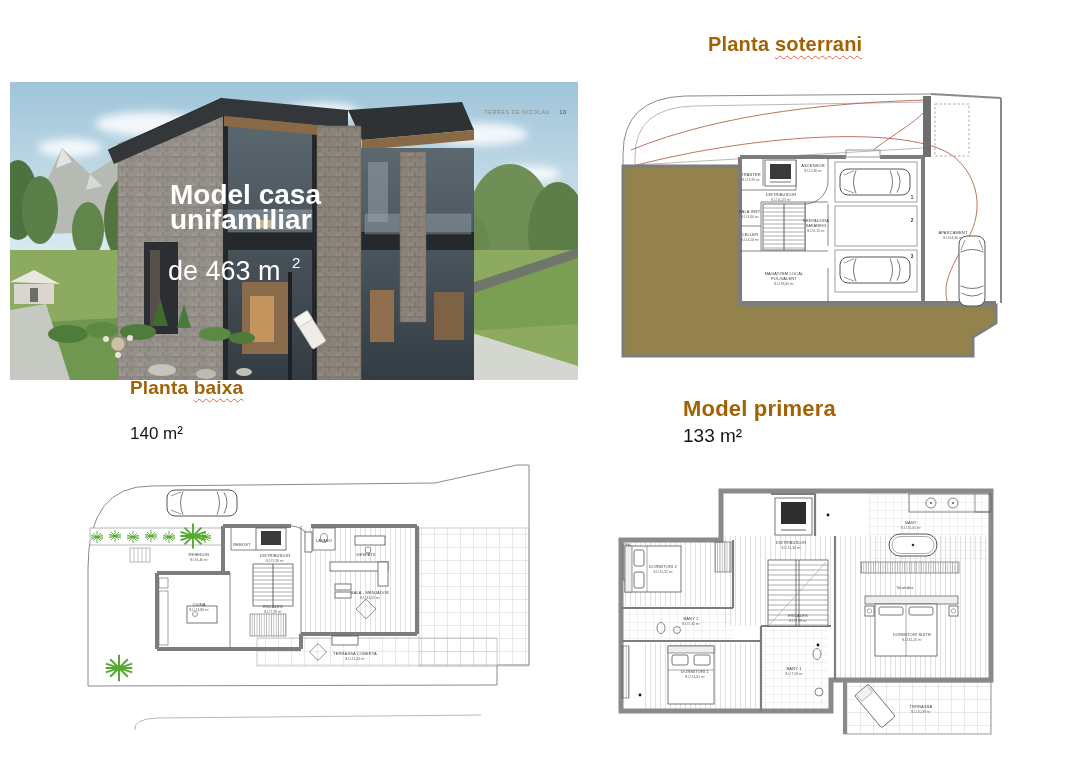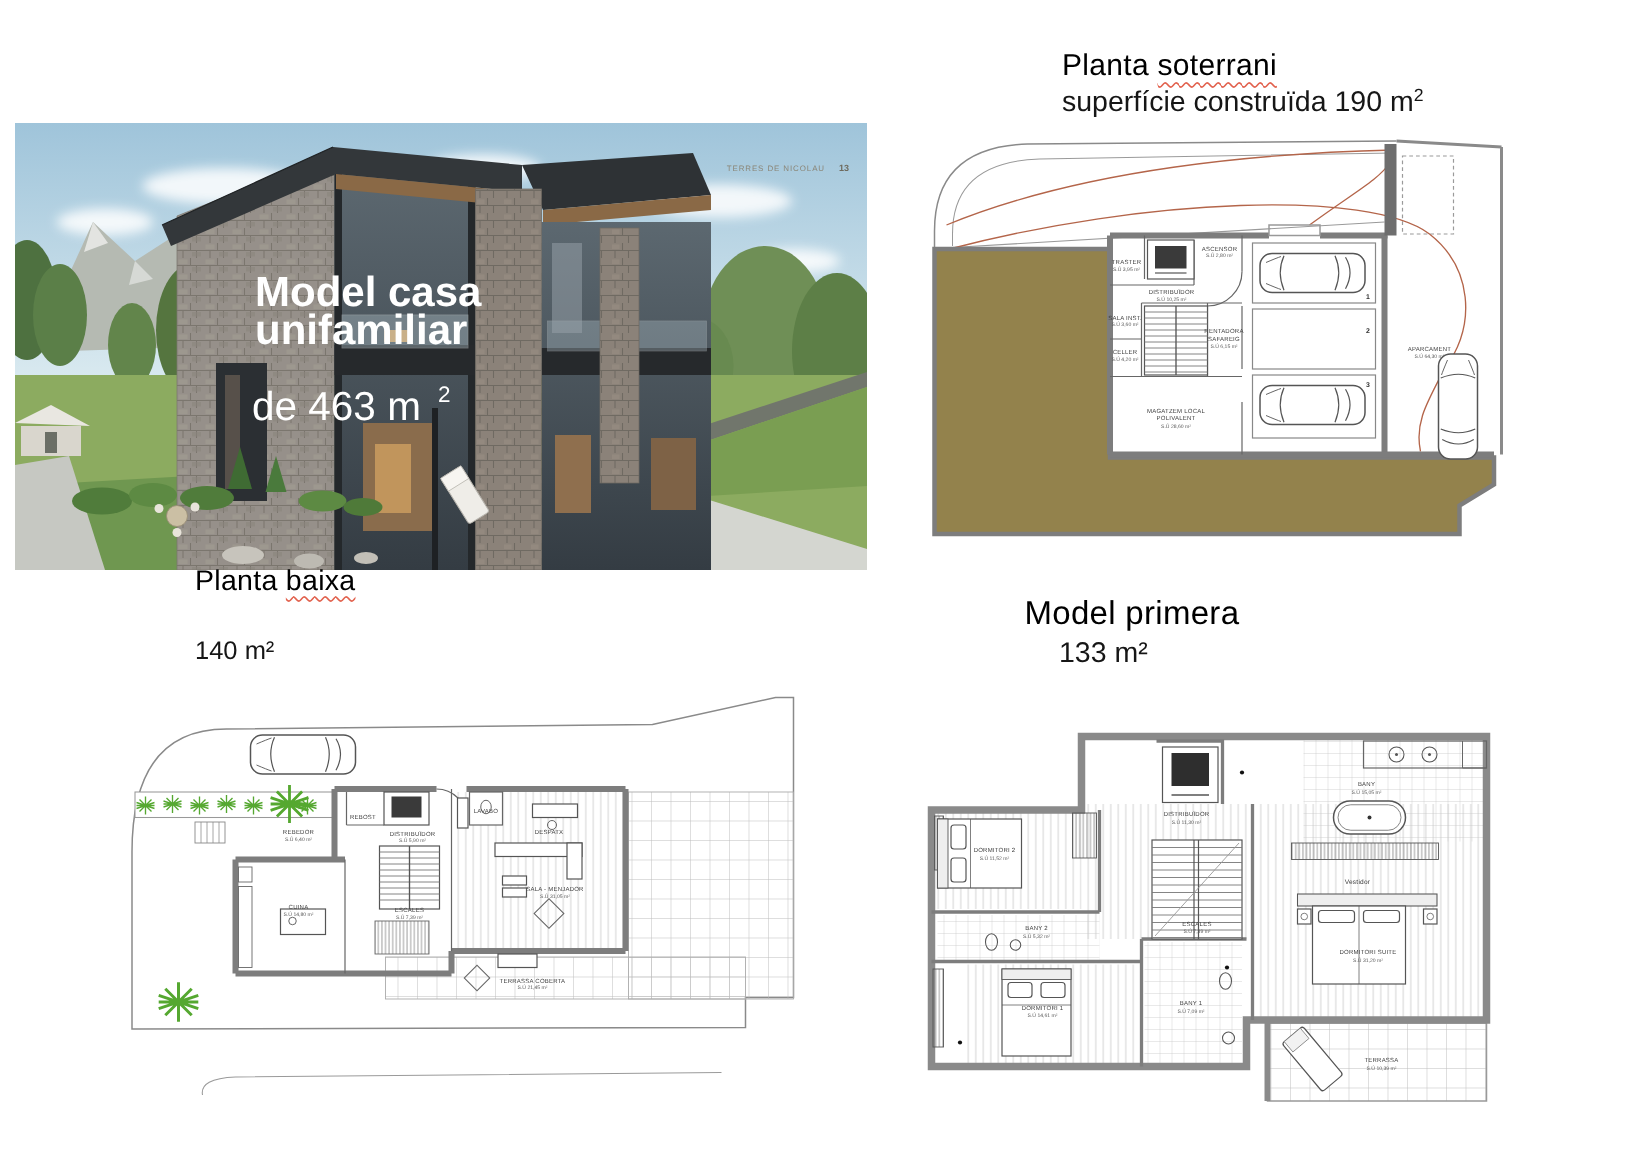"Planta soterrani" .sec-title { color: #000000 -> #a16207; font-weight: normal -> bold }
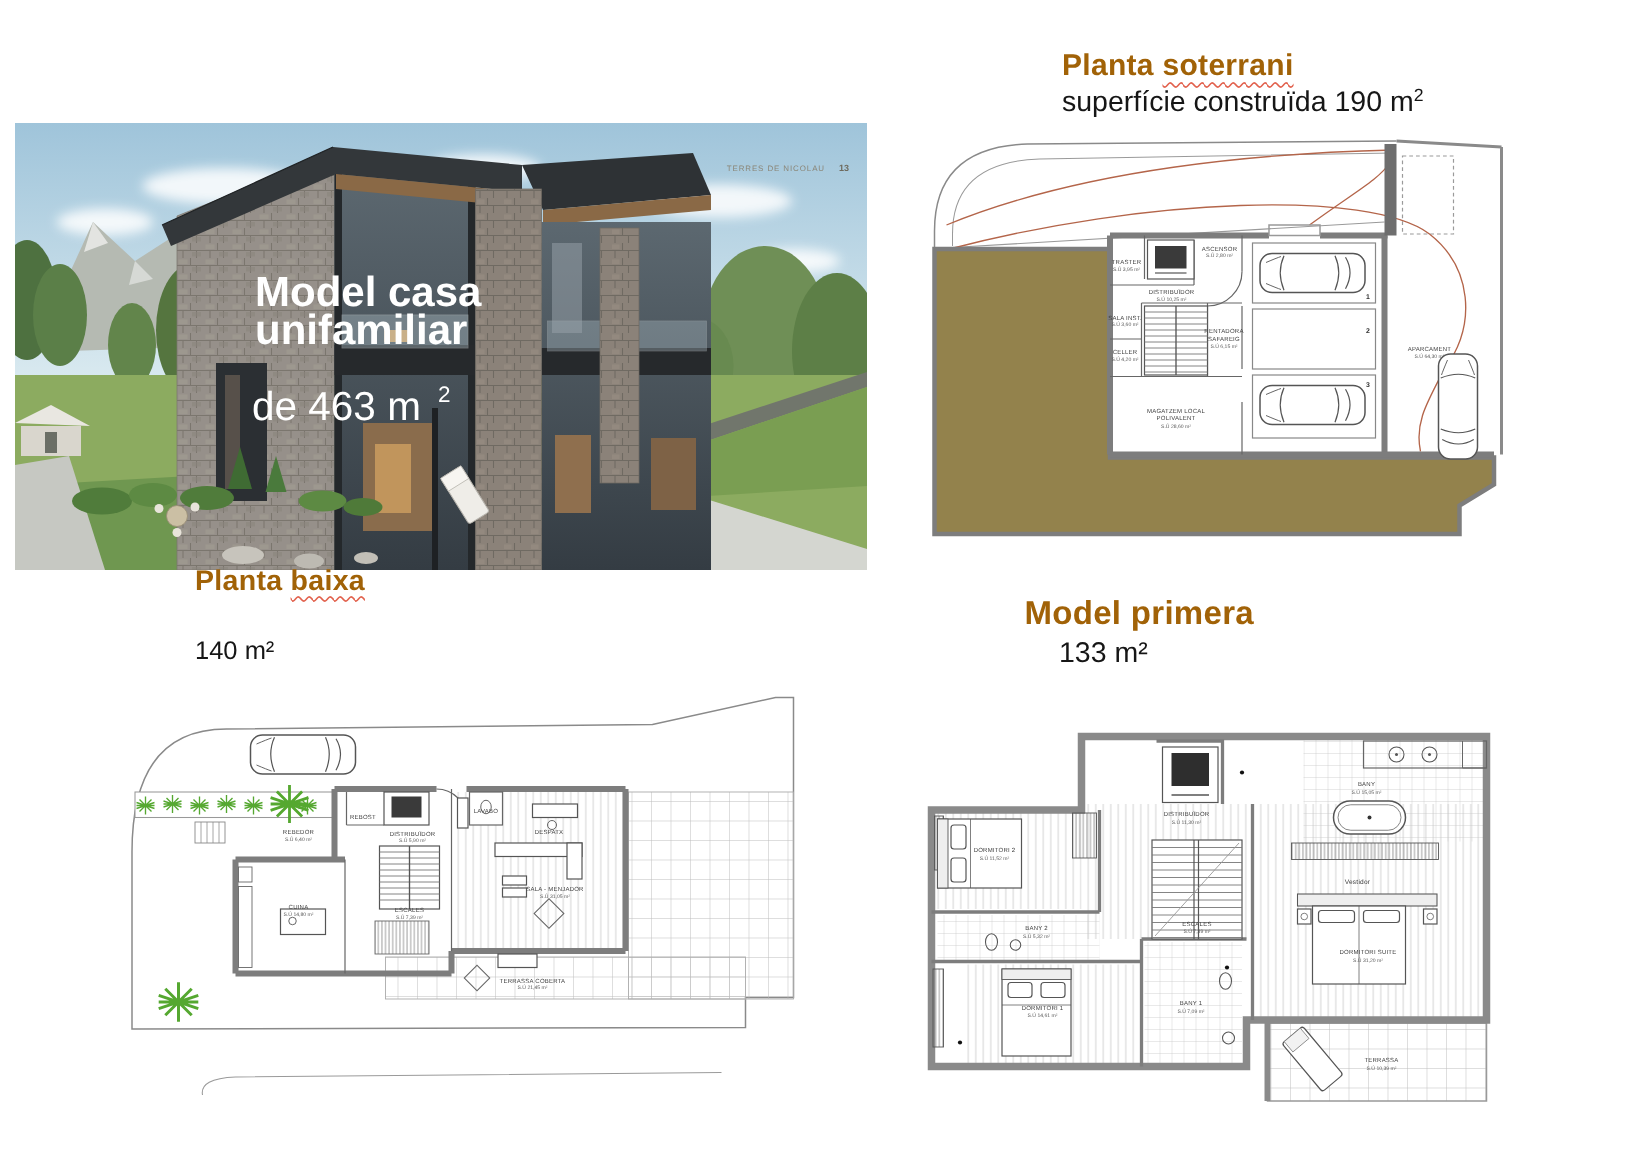"superfície construïda 190 m2" div.abs { html: <div> <span>superfície construïda 190 m</span><sup>2</sup> </div> -> none }
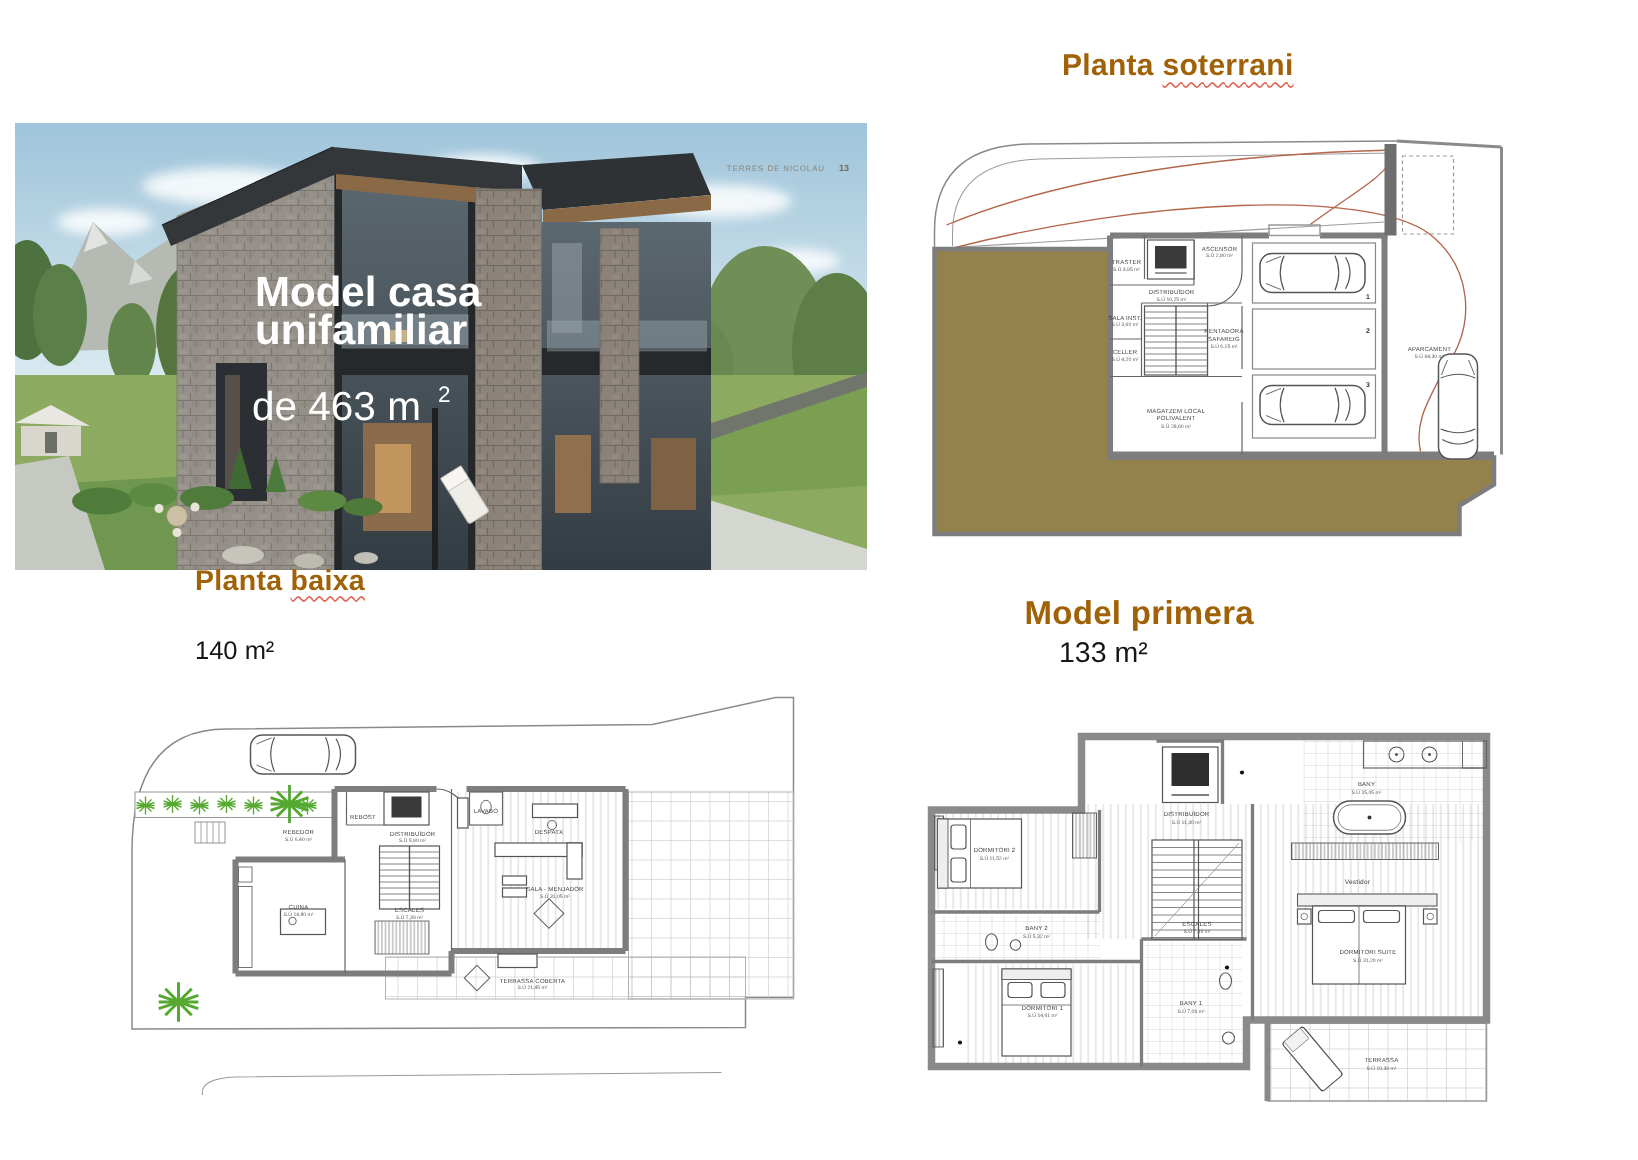"133 m²" div.abs { left: 706px -> 683px }
